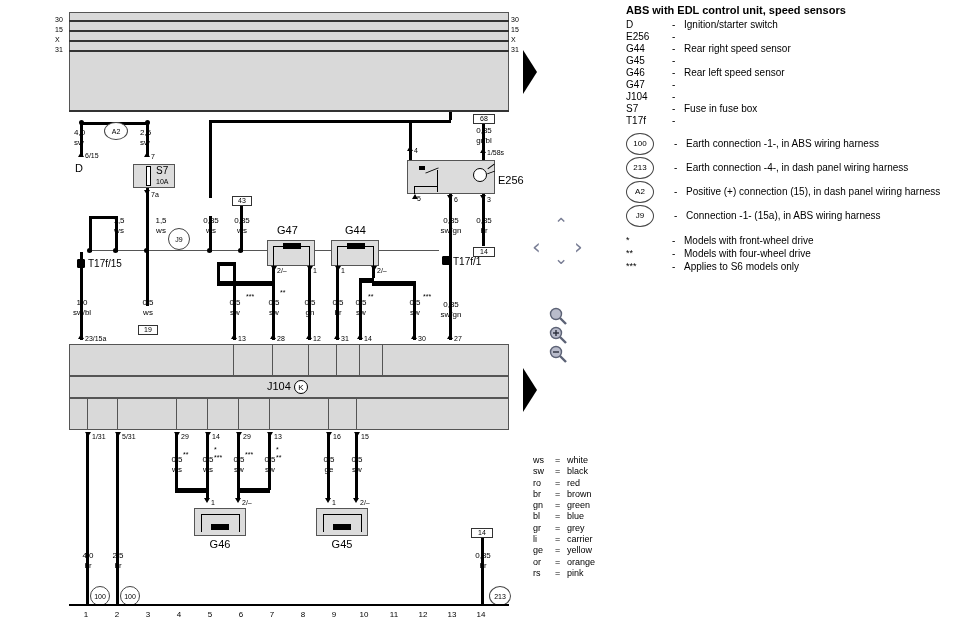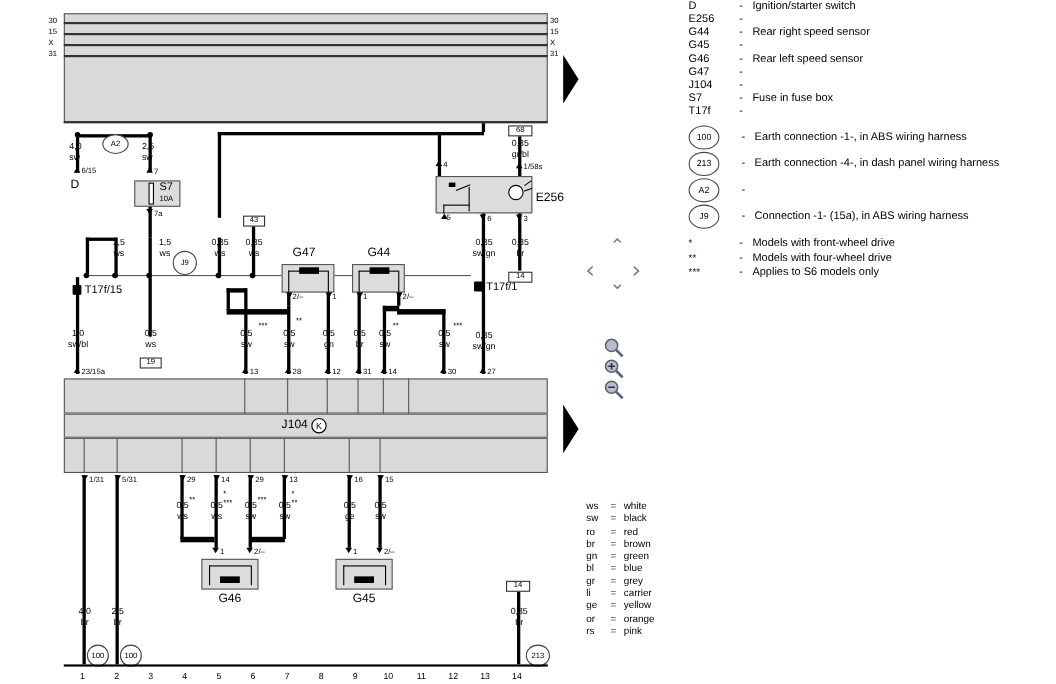"ABS with EDL control unit," div.legend-title { html: none -> <div>ABS with EDL control unit, speed sensors</div> }
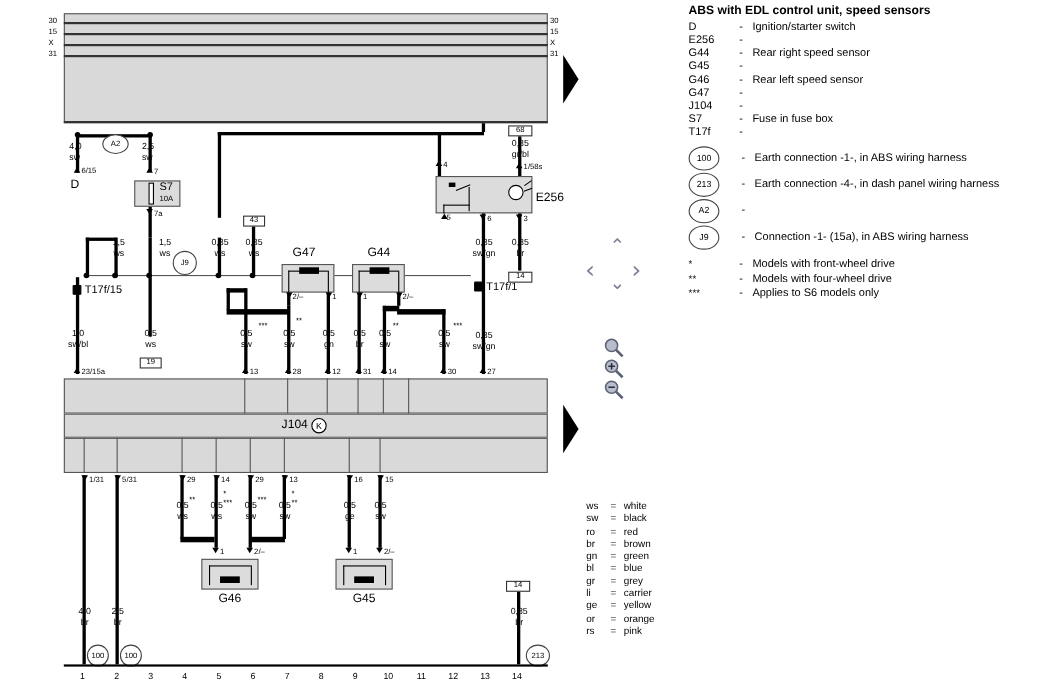"4,0" .diagram { left: 0 -> 11px }
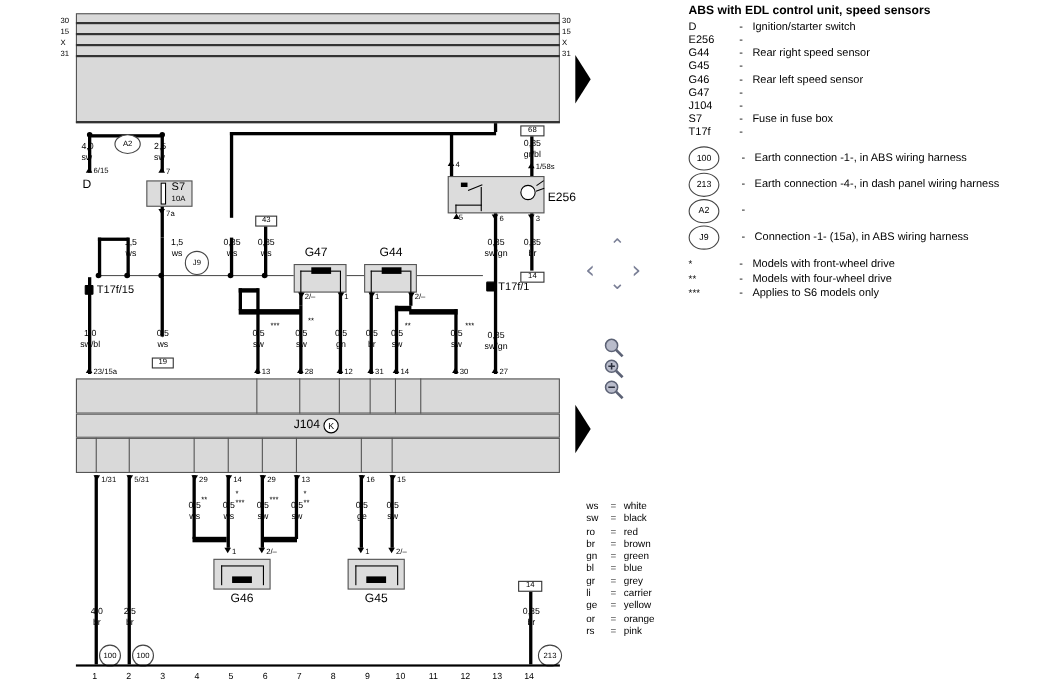"Positive (+) connection (15), in" div { html: none -> <div>Positive (+) connection (15), in dash panel wiring harness</div> }
